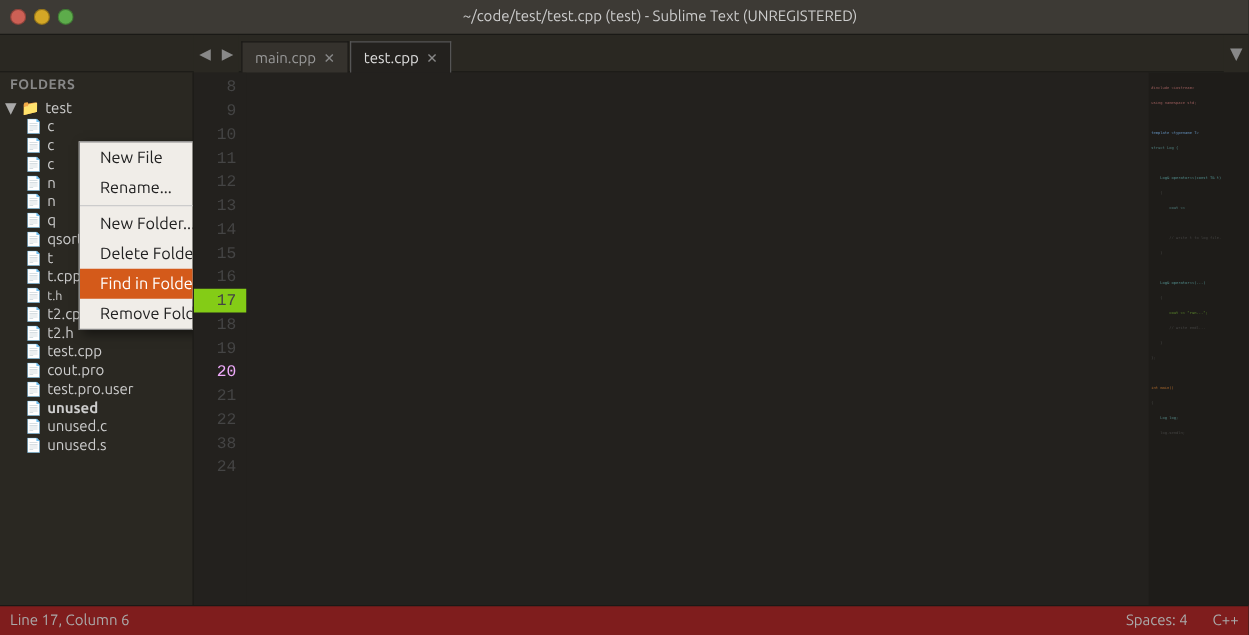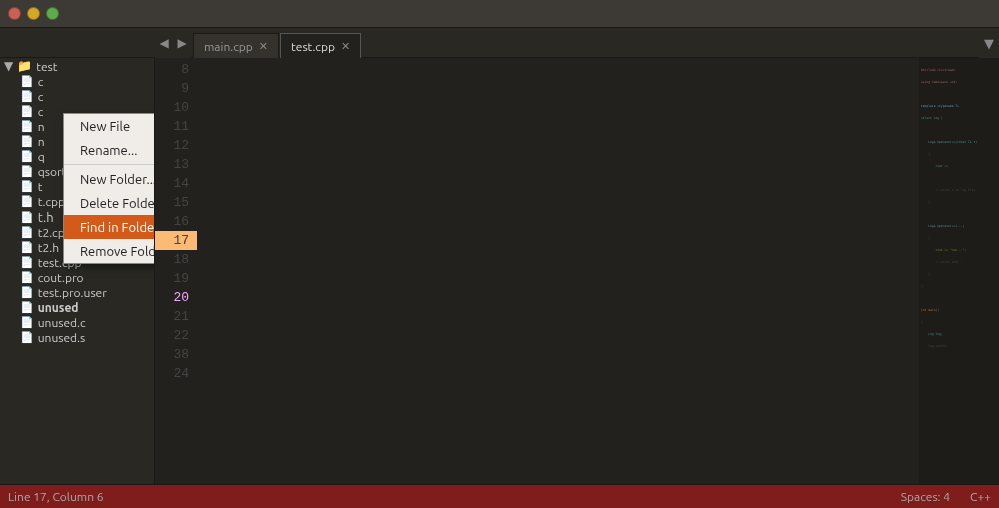"~/code/test/test.cpp (test) - Sublime" span { html: none -> <span>~/code/test/test.cpp (test) - Sublime Text (UNREGISTERED)</span> }
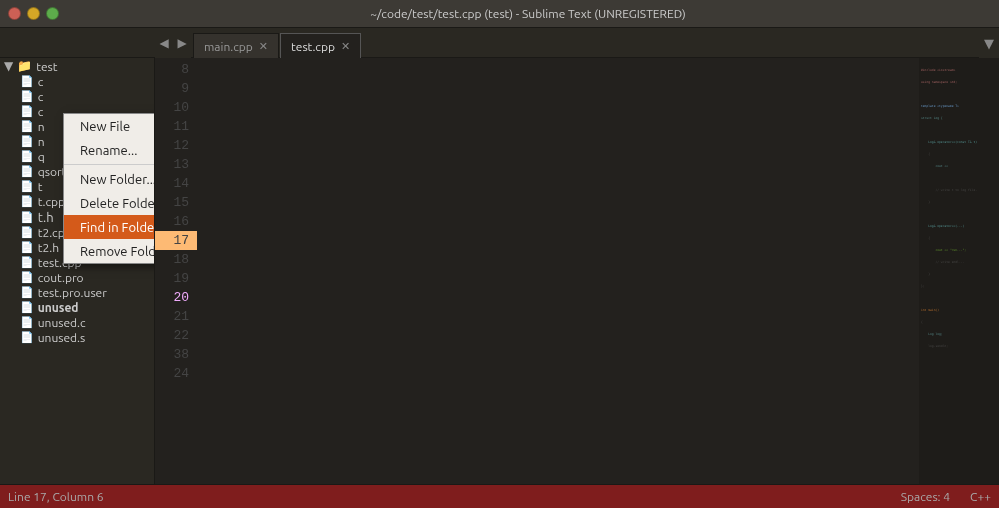"FOLDERS" div { html: none -> <div>FOLDERS</div> }
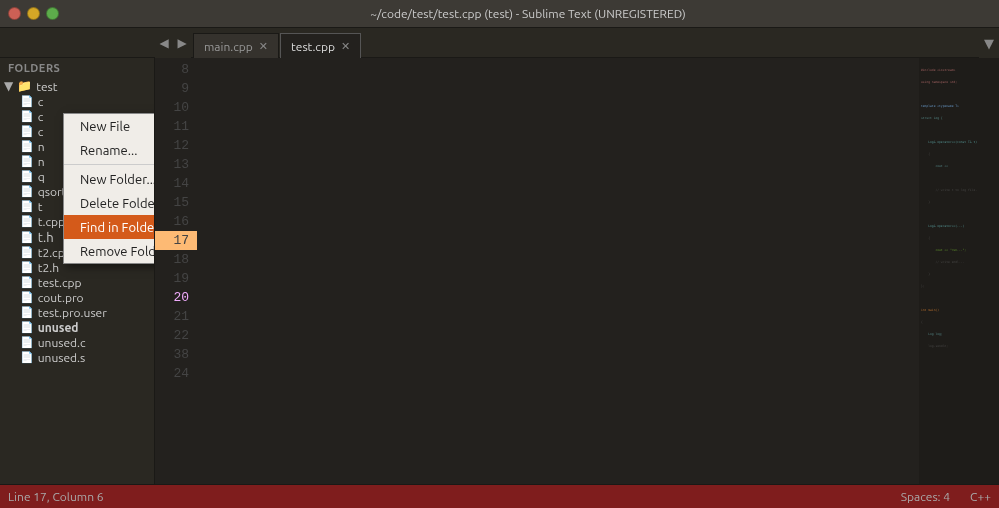"t.h" span { font-size: 13px -> 10px }
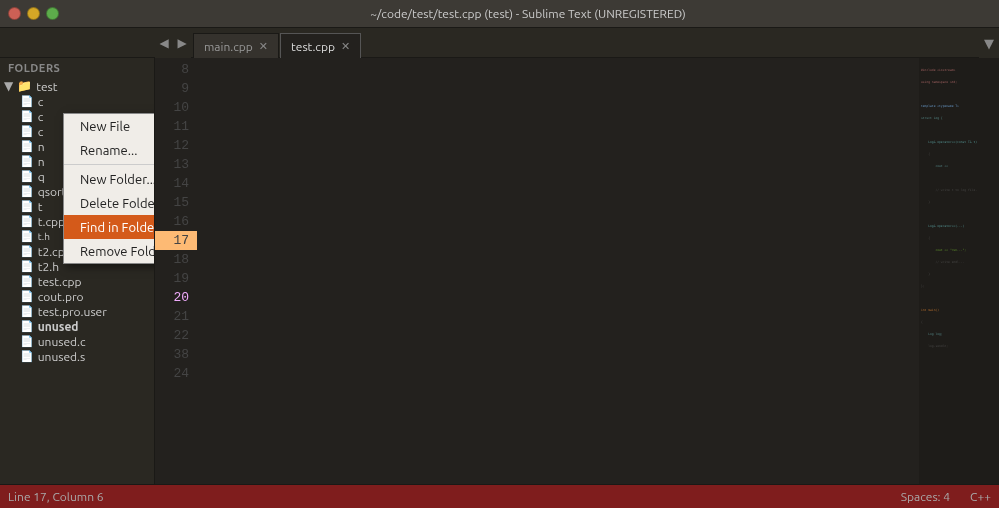"17" div { background: #fdba74 -> #84cc16 }
